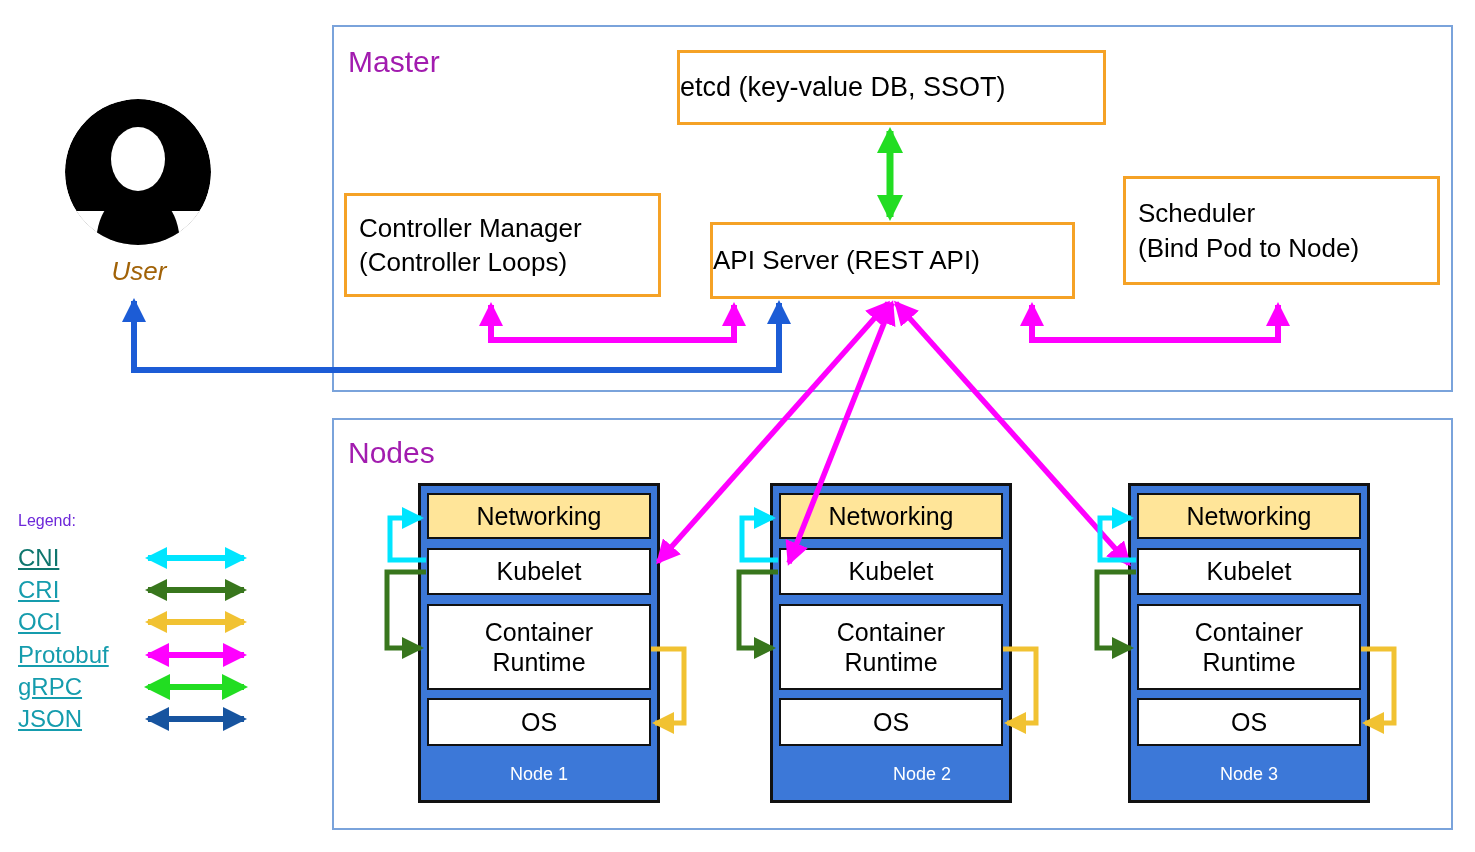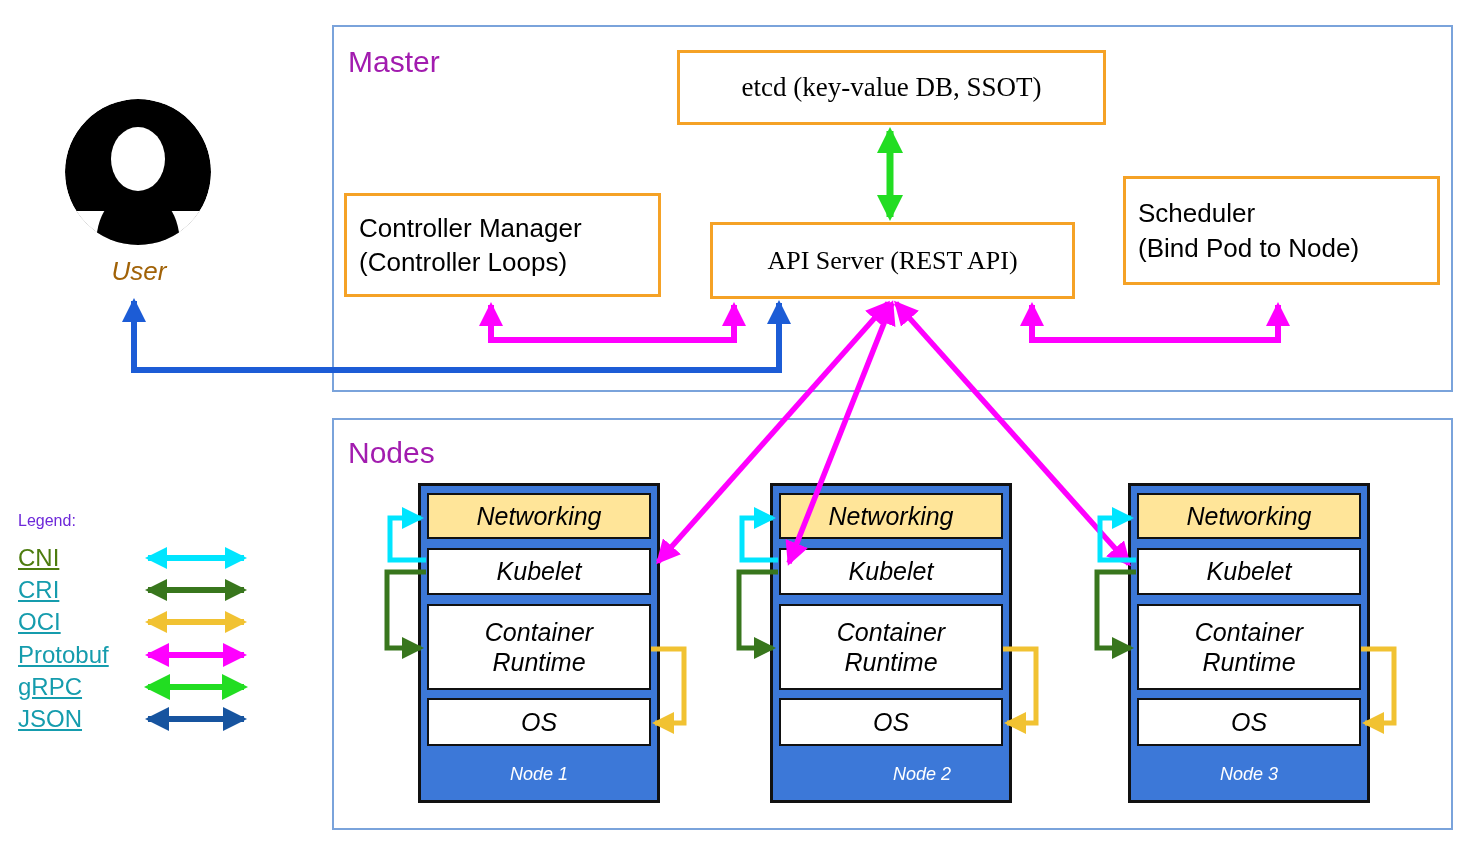"etcd (key-value DB, SSOT)" .obox.center { font-family: Liberation Serif, serif -> none; justify-content: center -> flex-start }
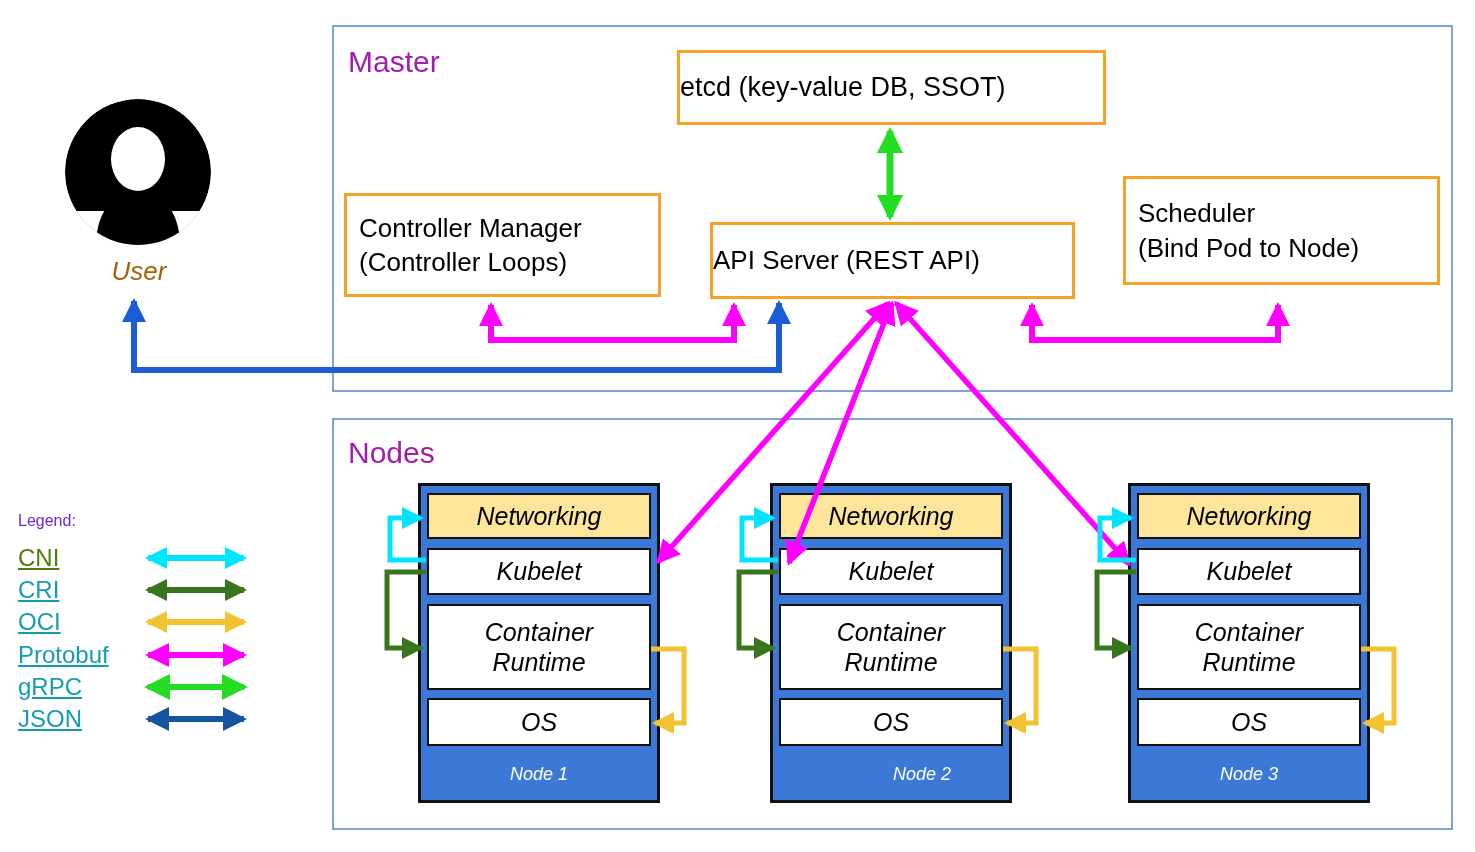"Networking" .node { font-style: italic -> none }
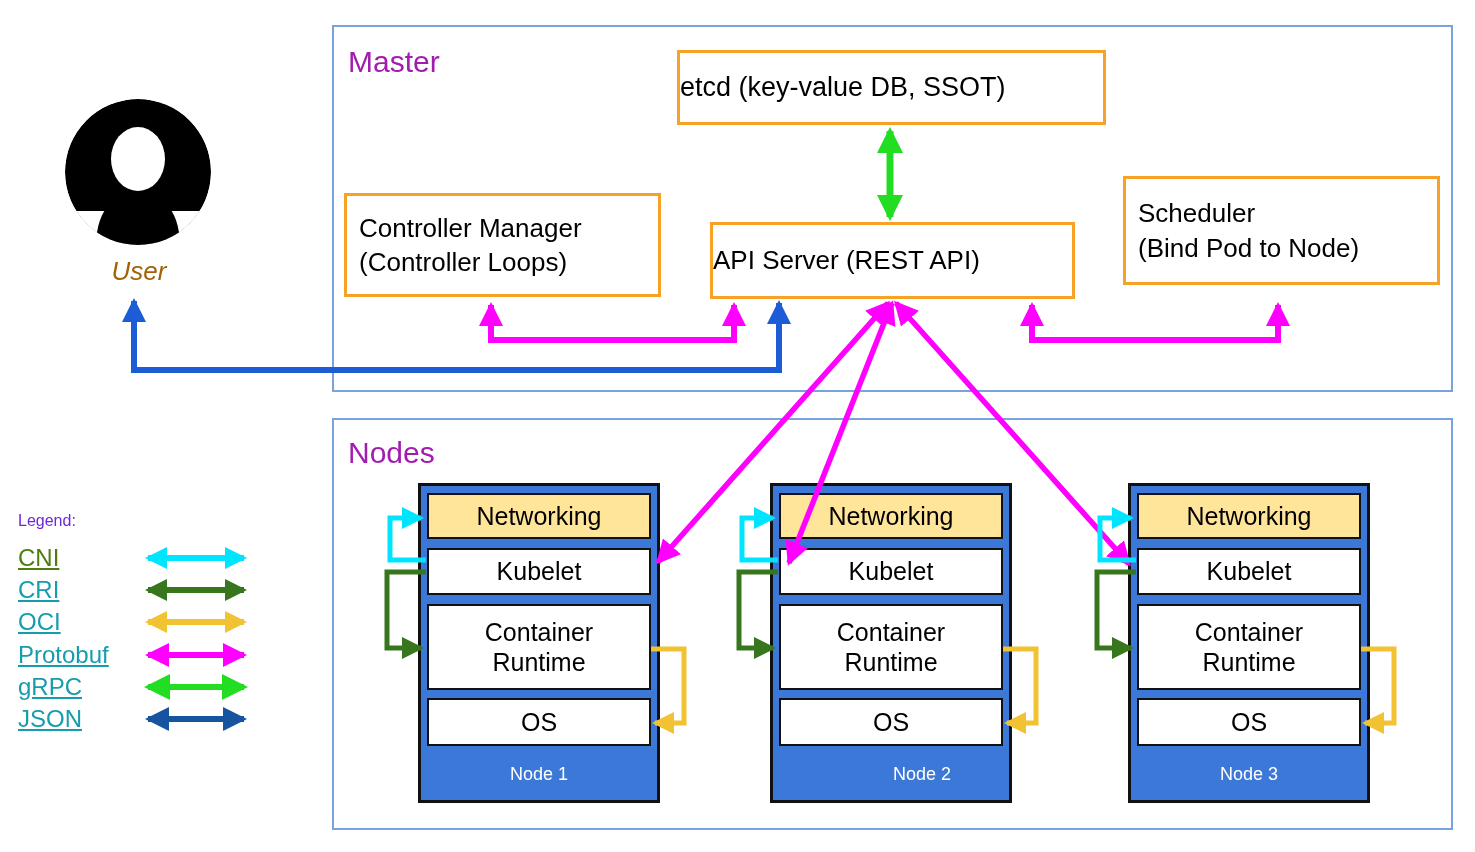"CNI" span.legend-link { color: #4d7c0f -> #0f766e }
